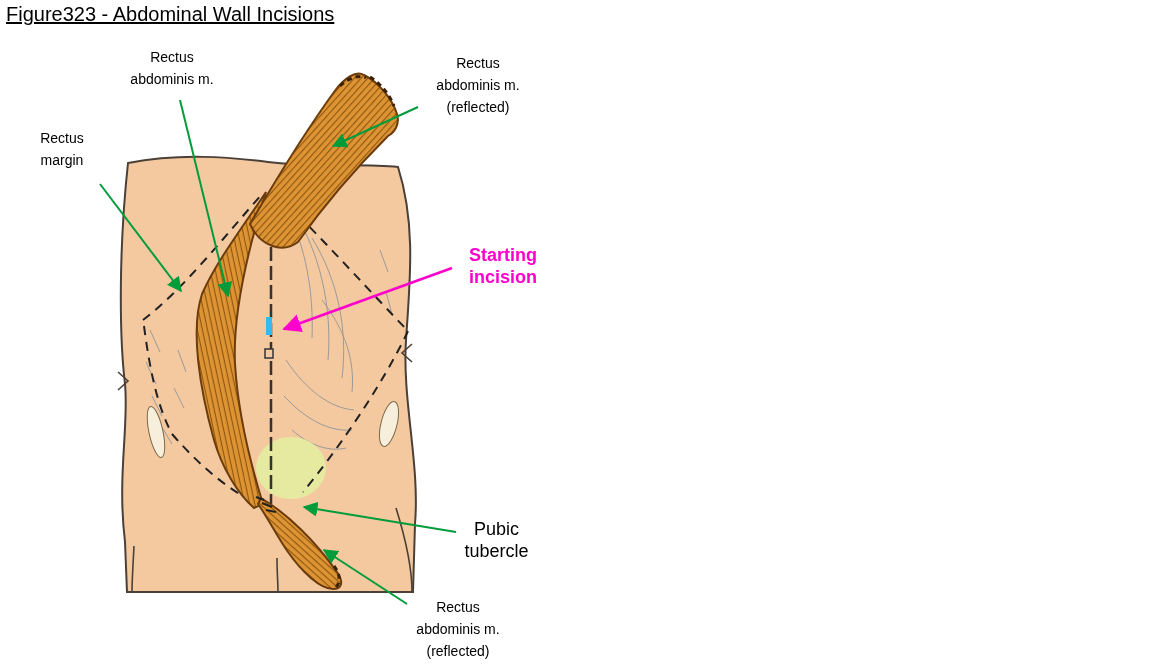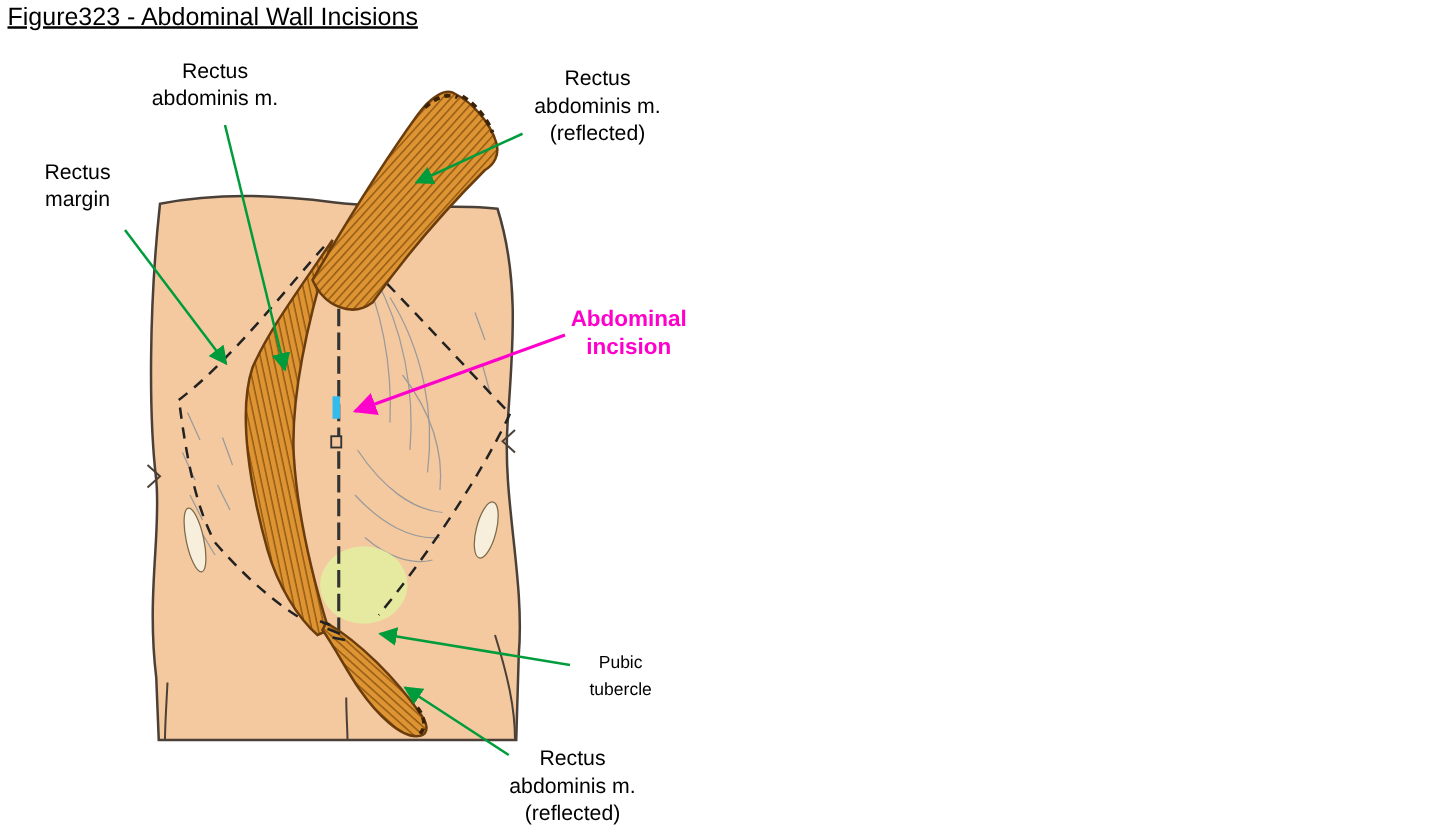"Rectus" .label { font-size: 17px -> 14px }
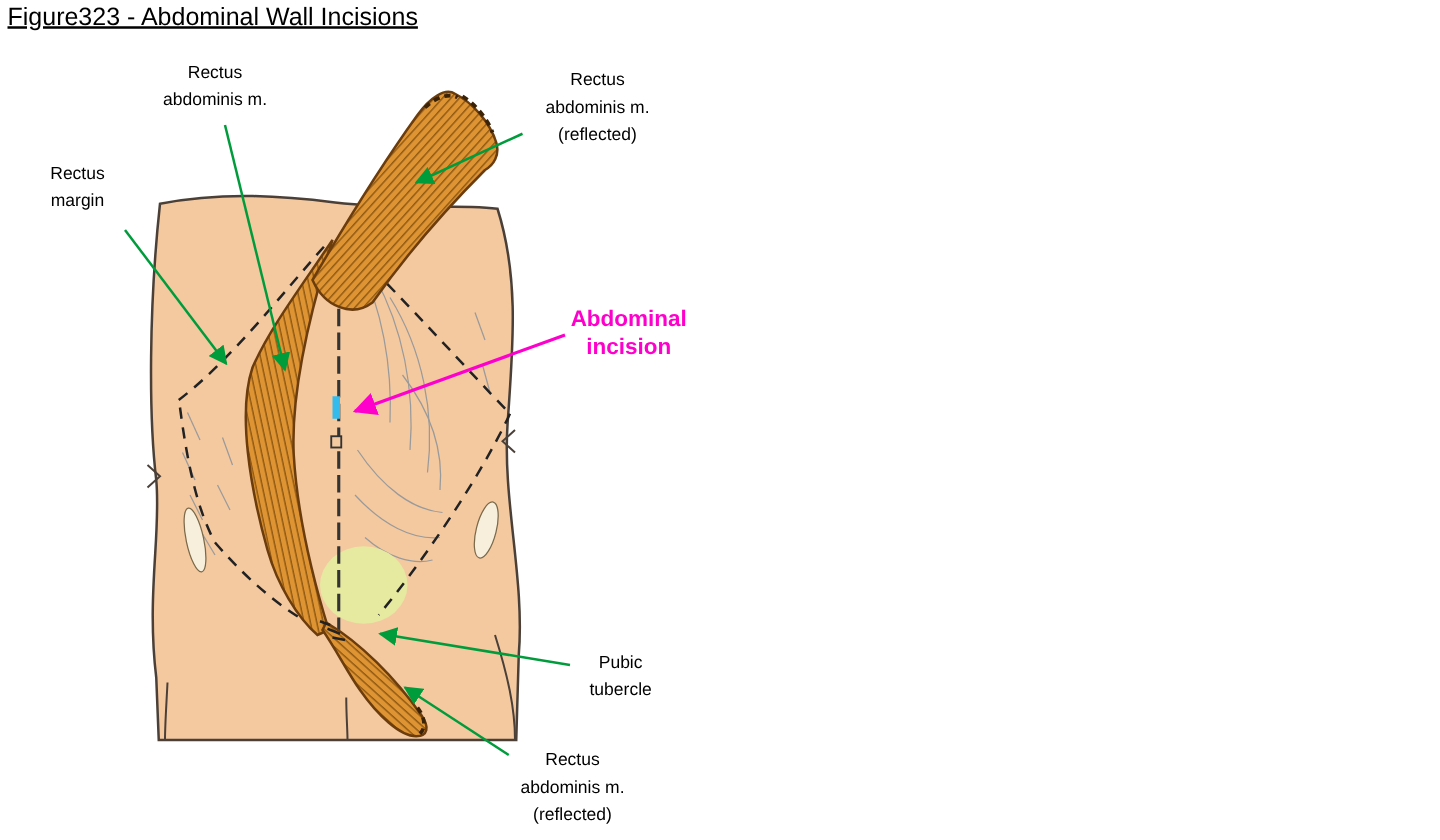"Abdominal" div.label { text: Abdominal -> Starting }
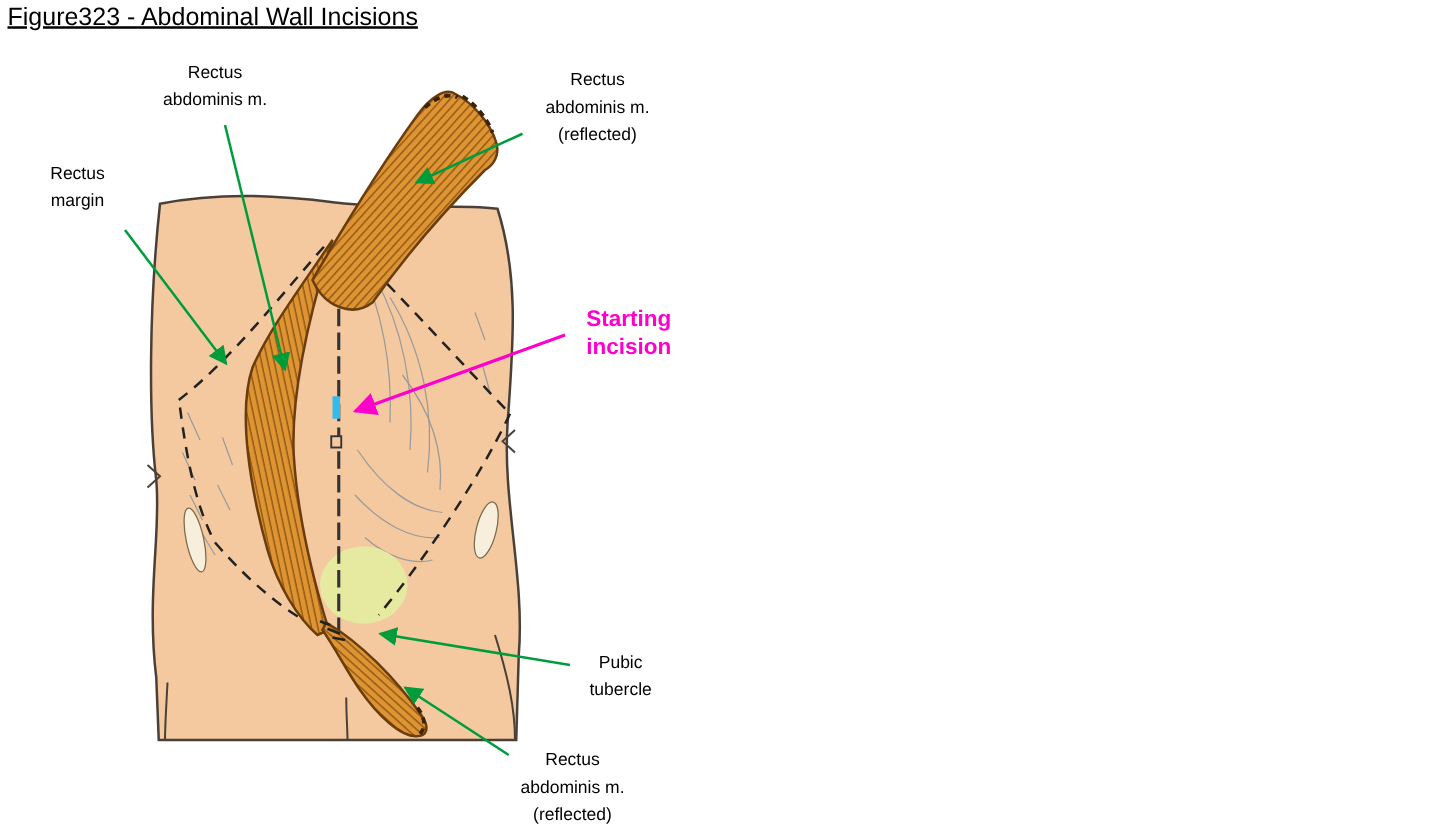"Pubic" #lbl-pubic { font-size: 14px -> 18px }
